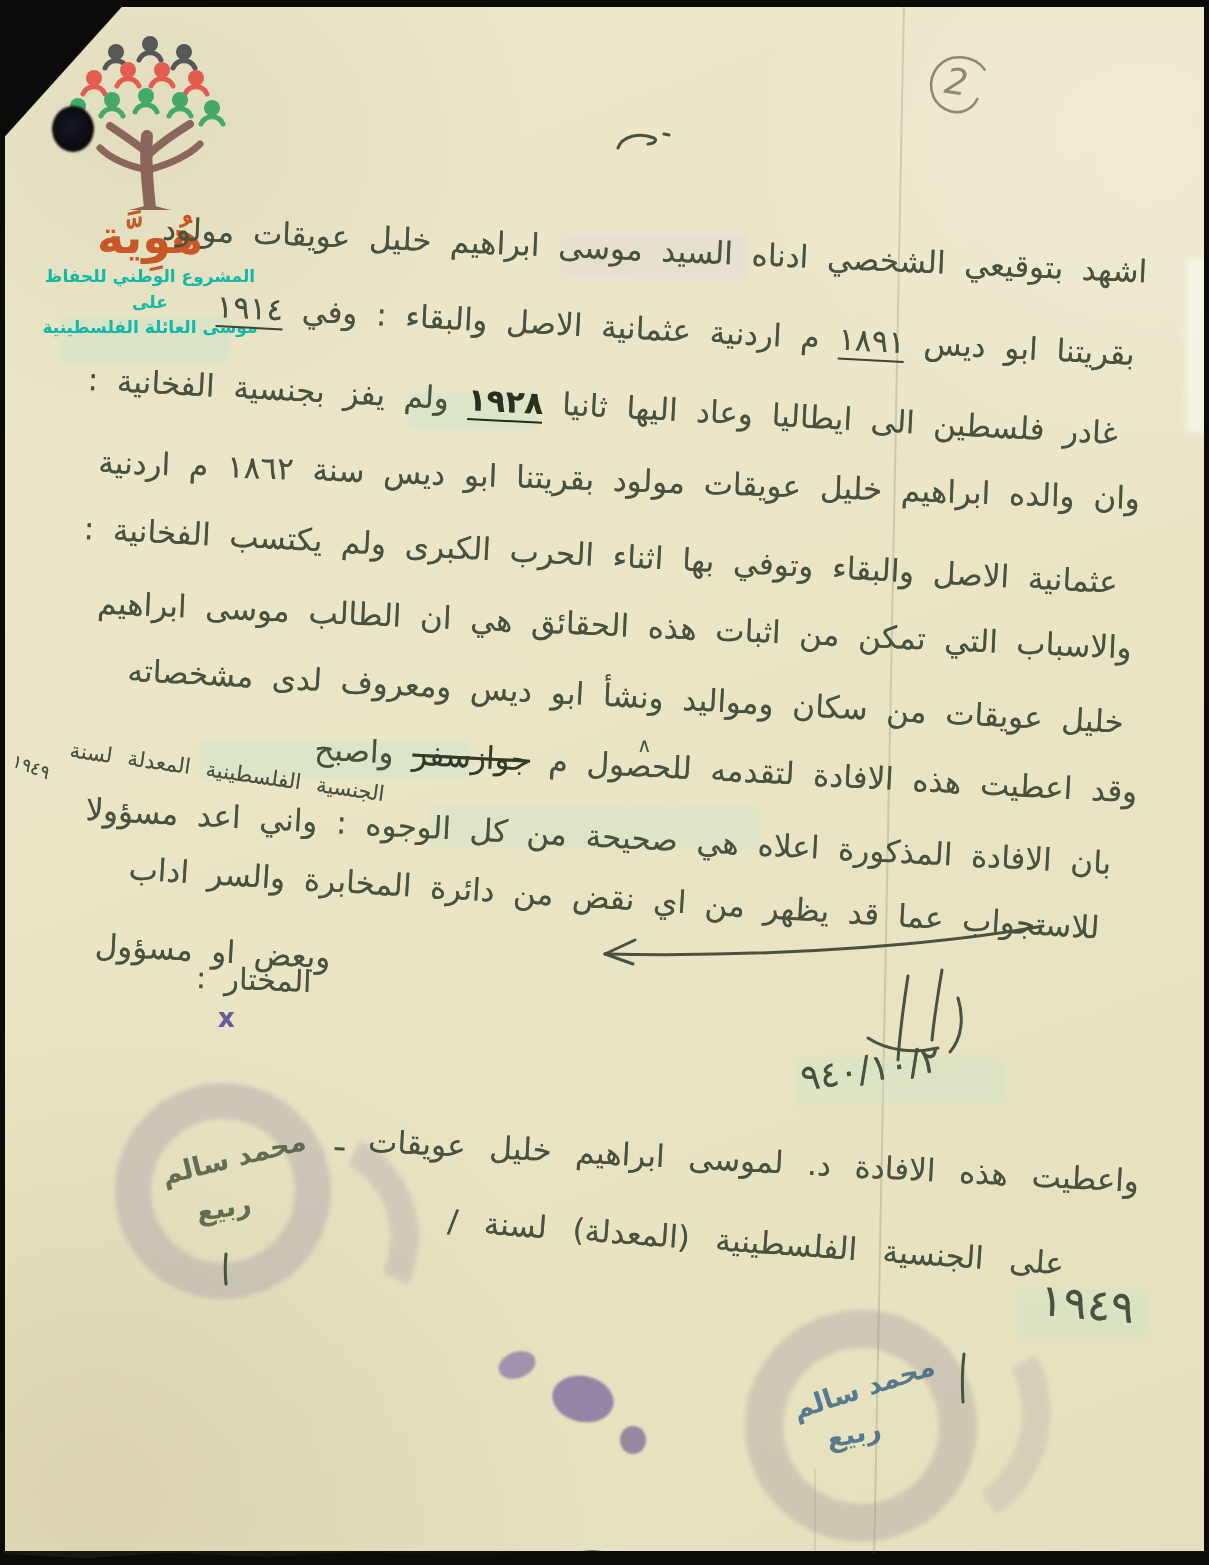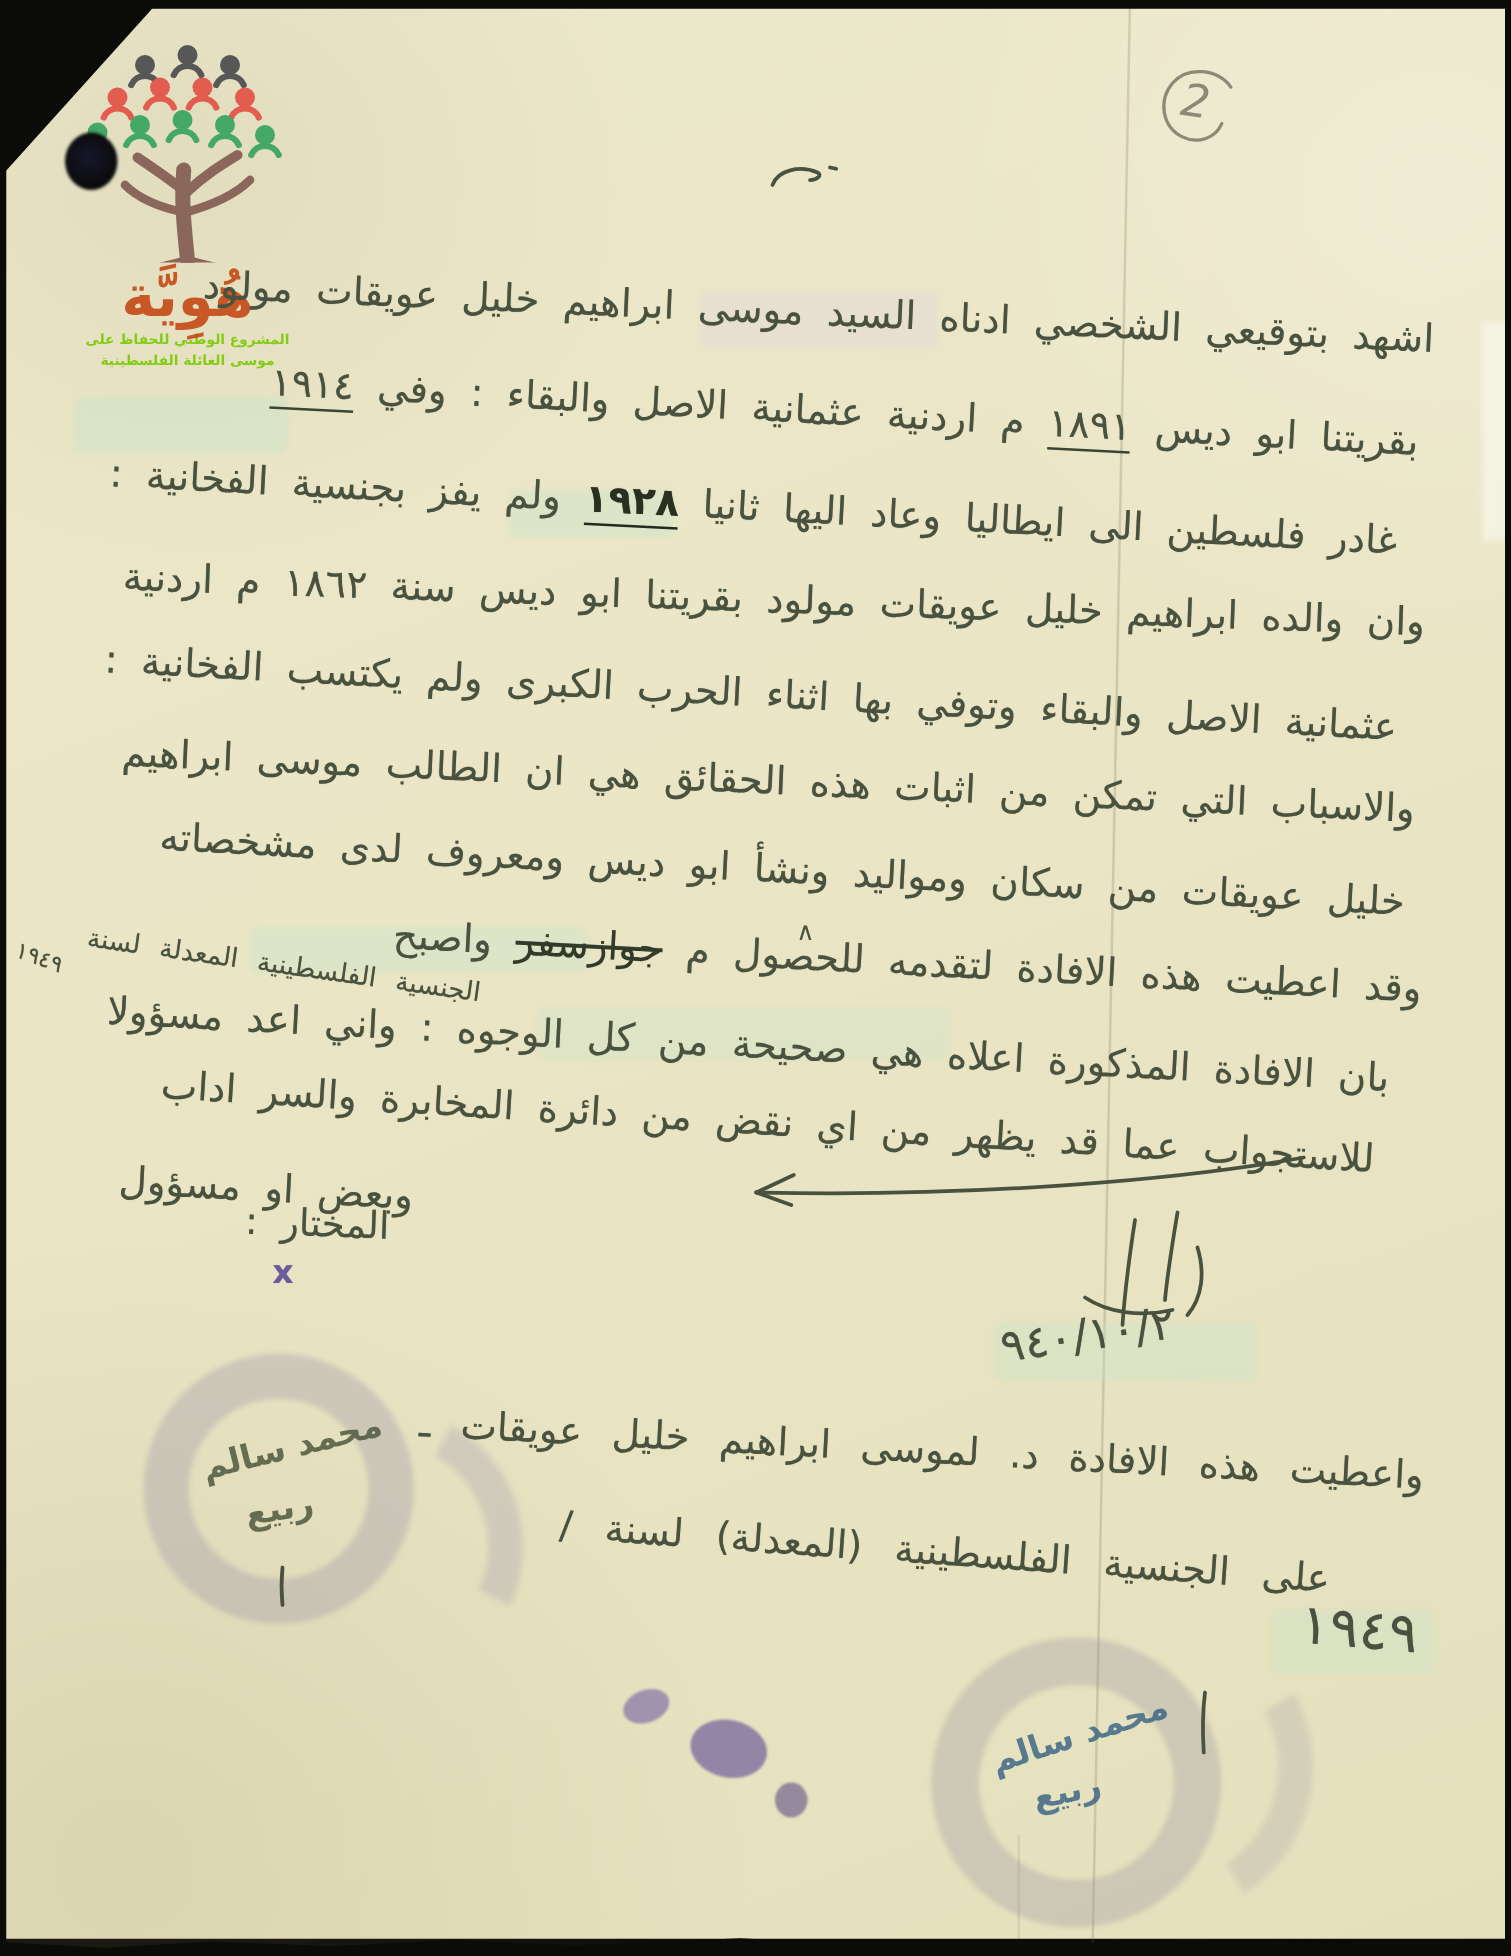"المشروع الوطني للحفاظ على" .org-line { color: #84cc16 -> #14b8a6; font-size: 11px -> 17px }
